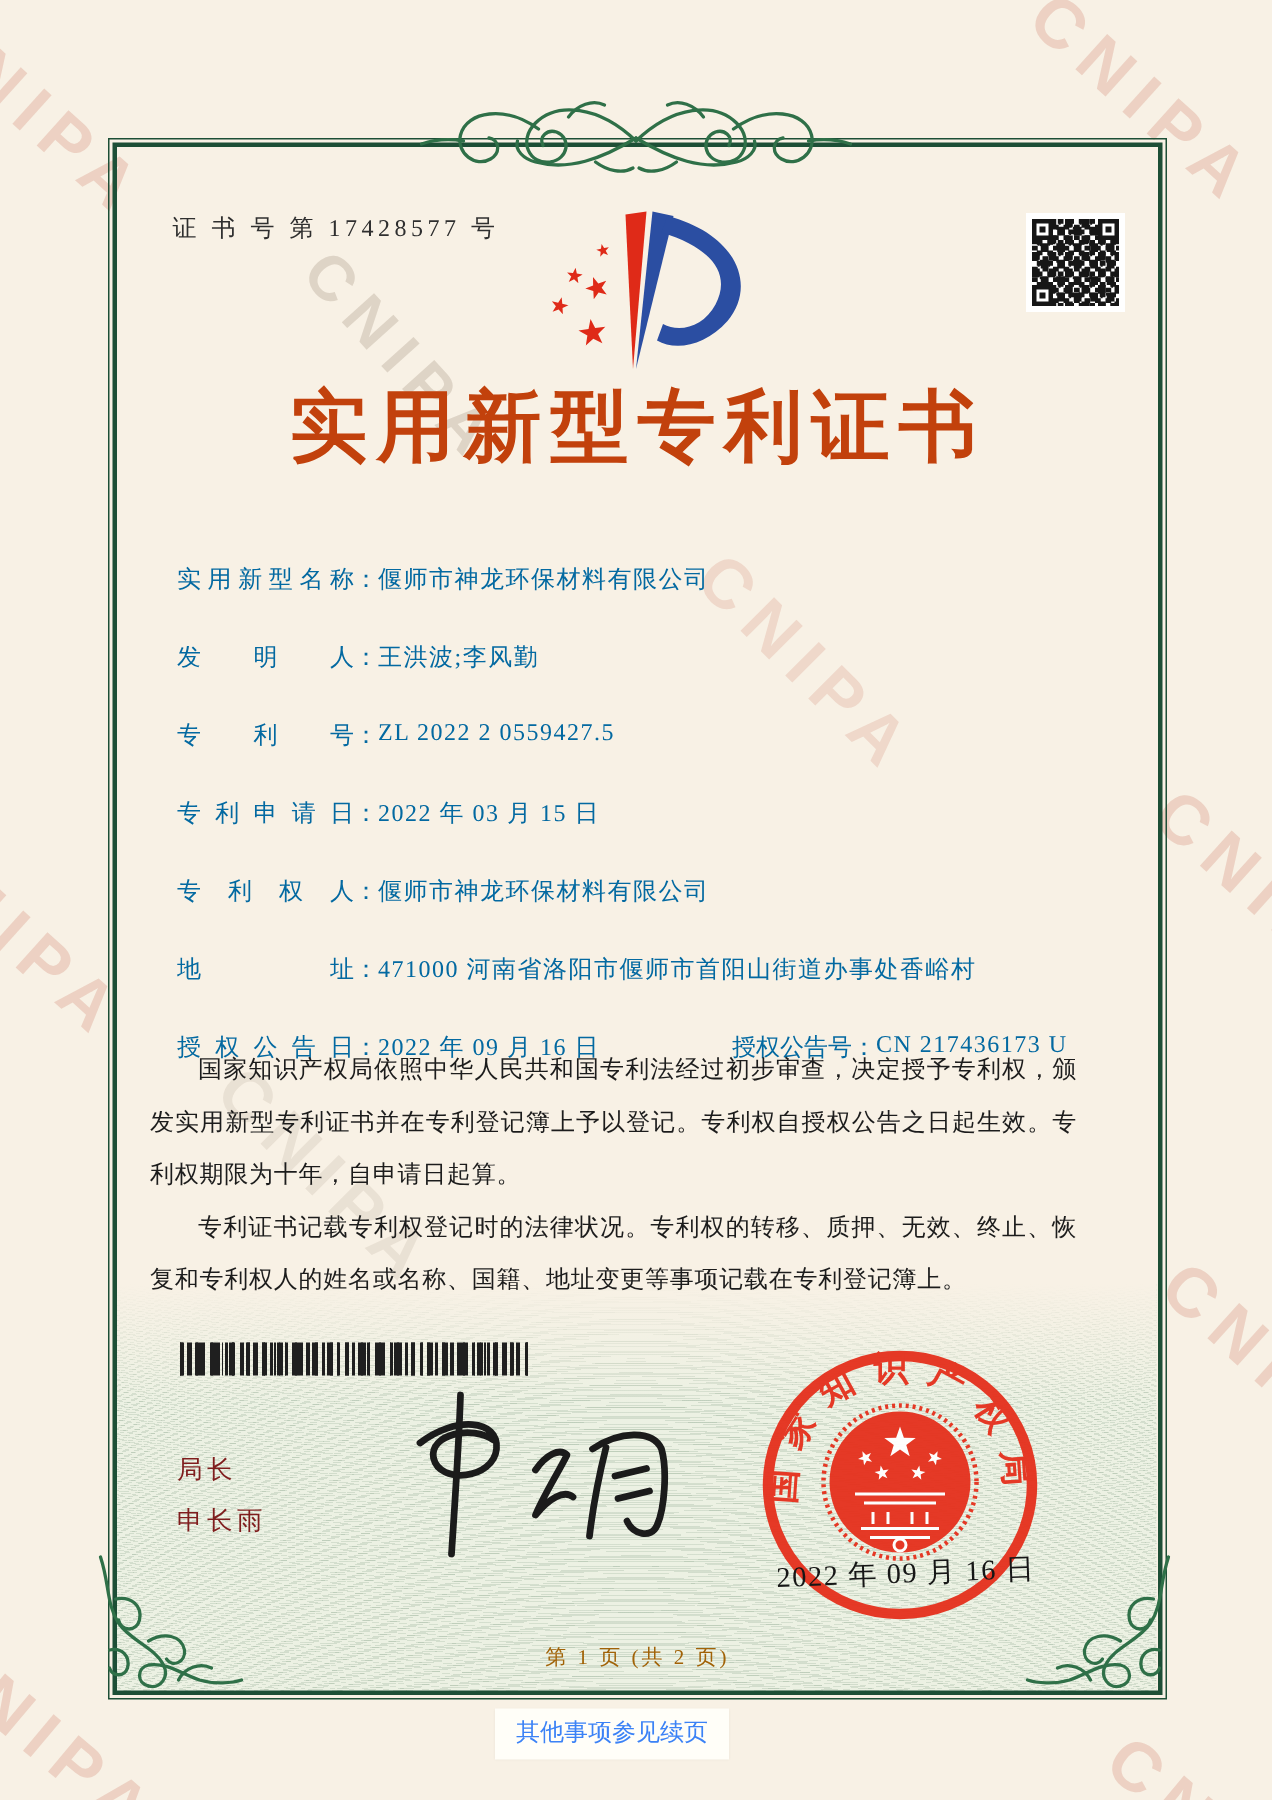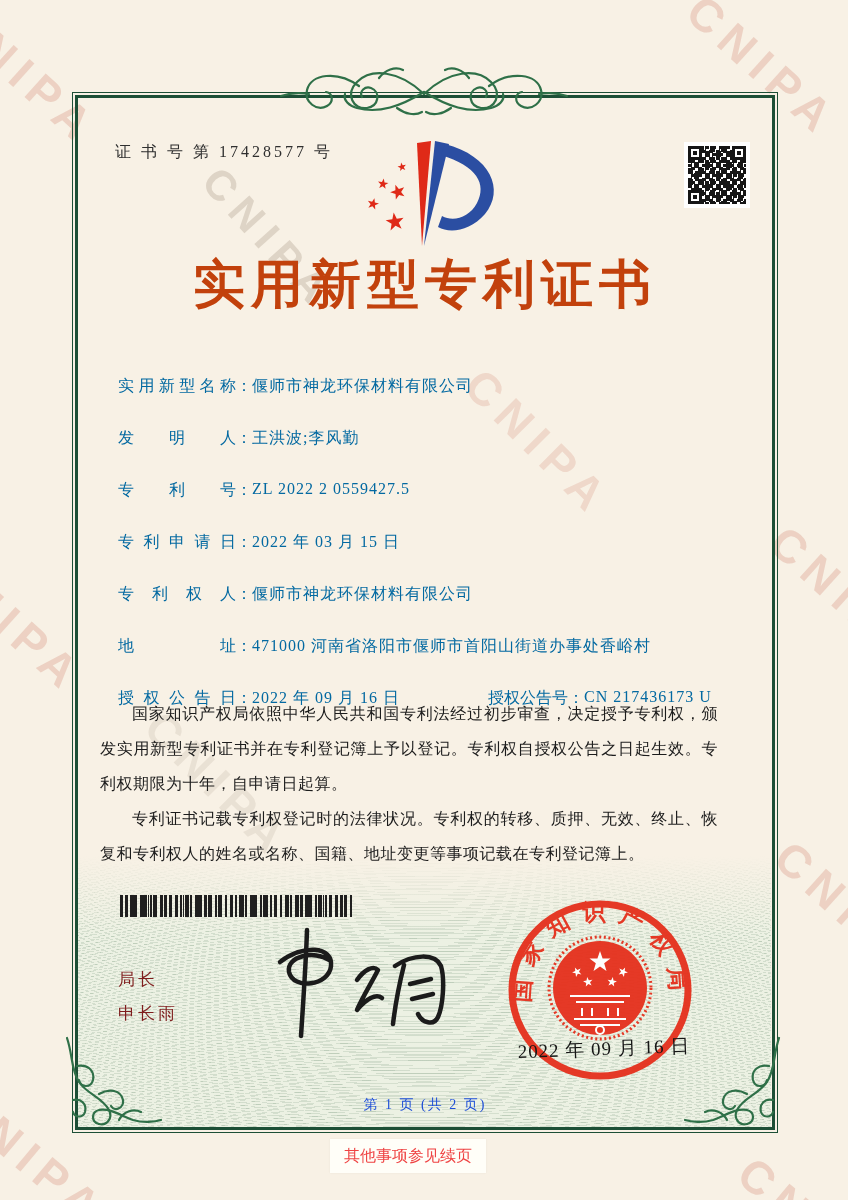"第 1 页 (共 2" .page-ind { color: #1d4ed8 -> #a16207 }
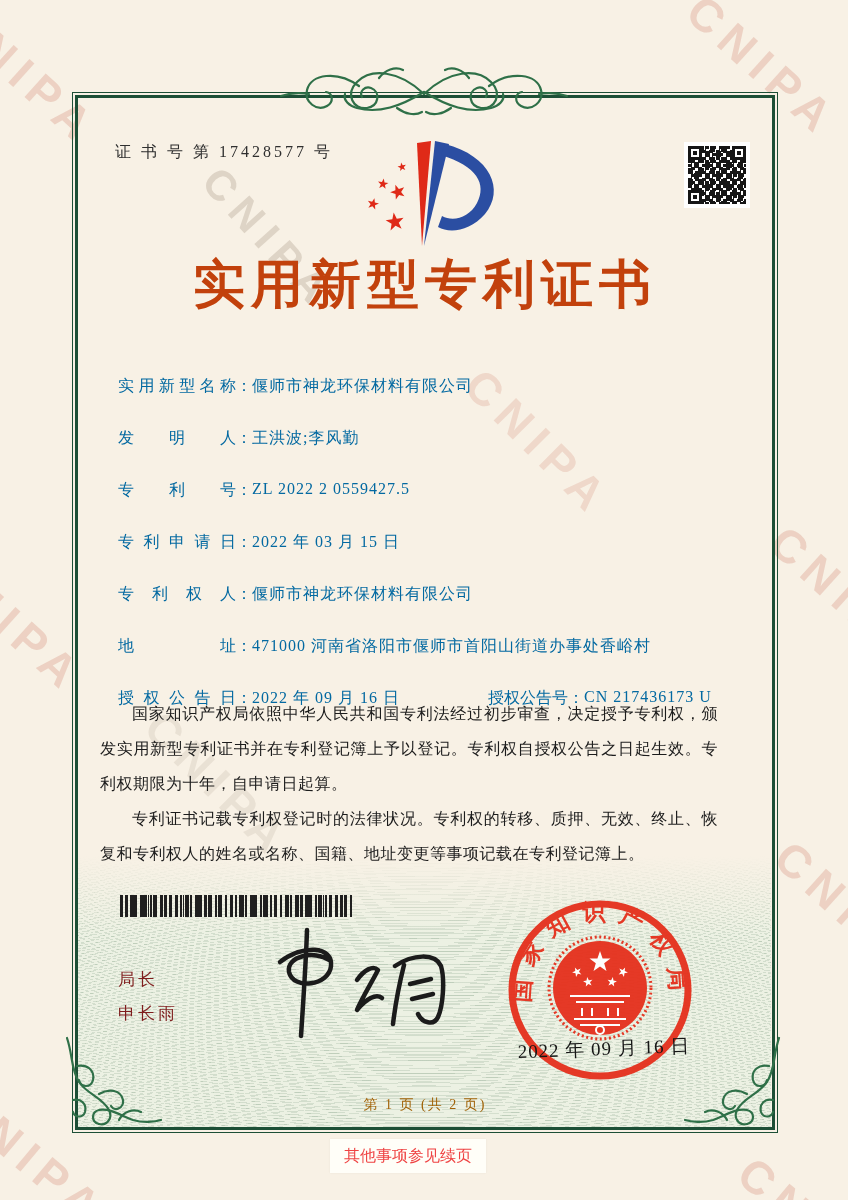"其他事项参见续页" .note { color: #ef4444 -> #3b82f6 }
